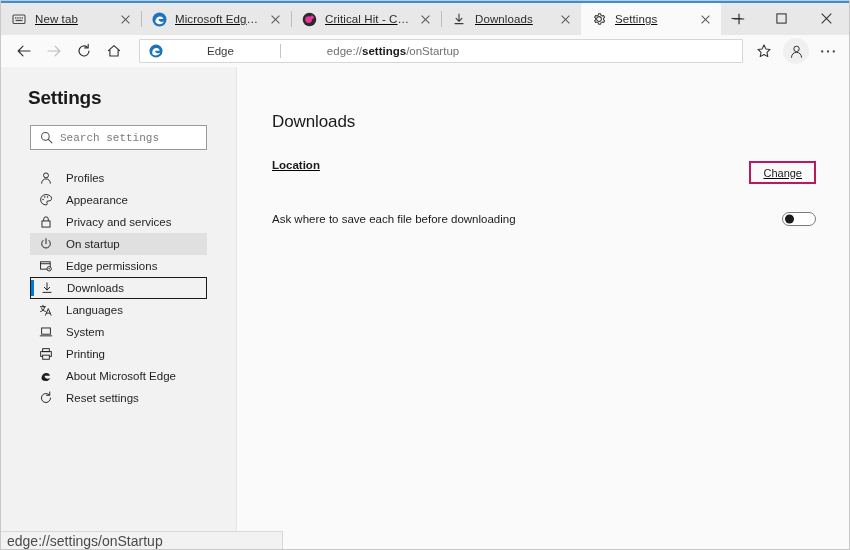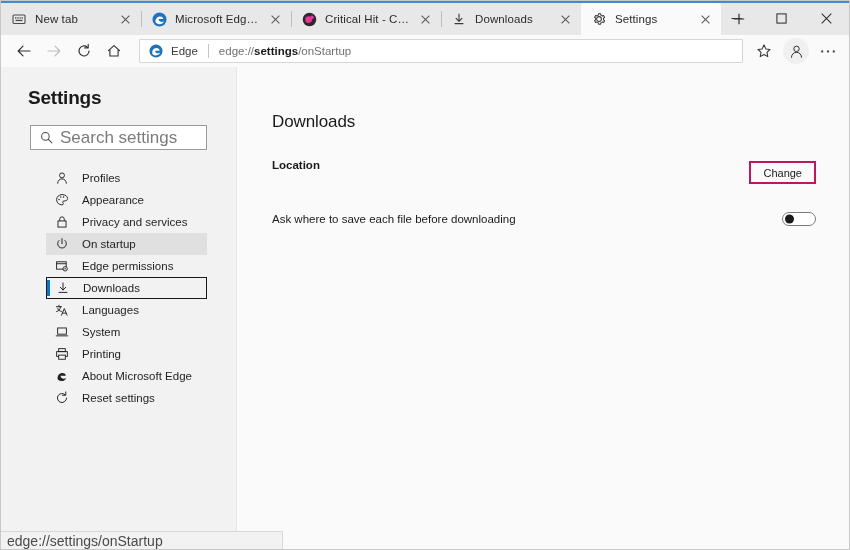"New tab" .tab { text-decoration: none -> underline }
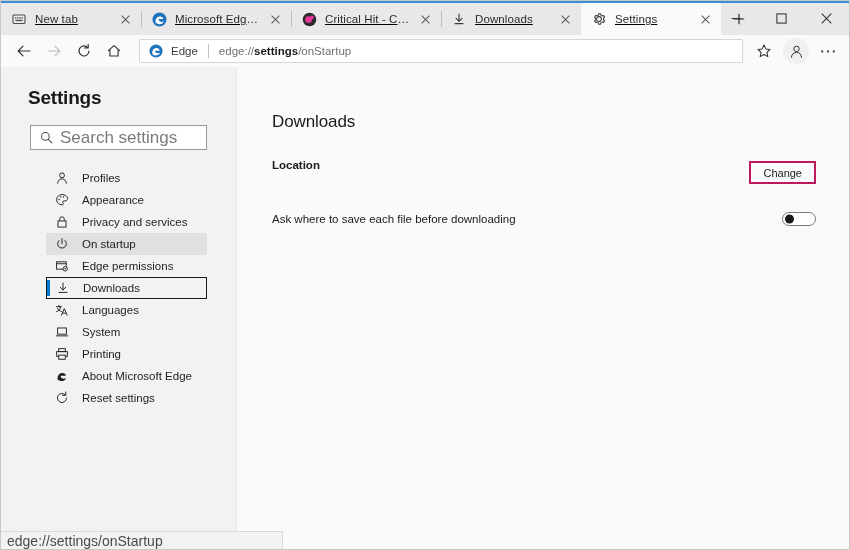"Edge" .omnibox { gap: none -> 36px }
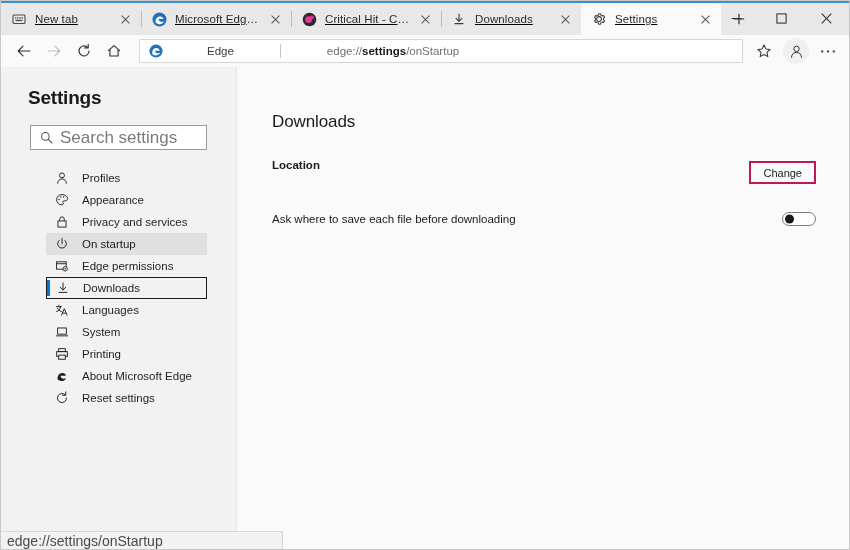"Search settings" .s-search input { font-family: Liberation Sans, sans-serif -> Liberation Mono, monospace; font-size: 17px -> 11px }
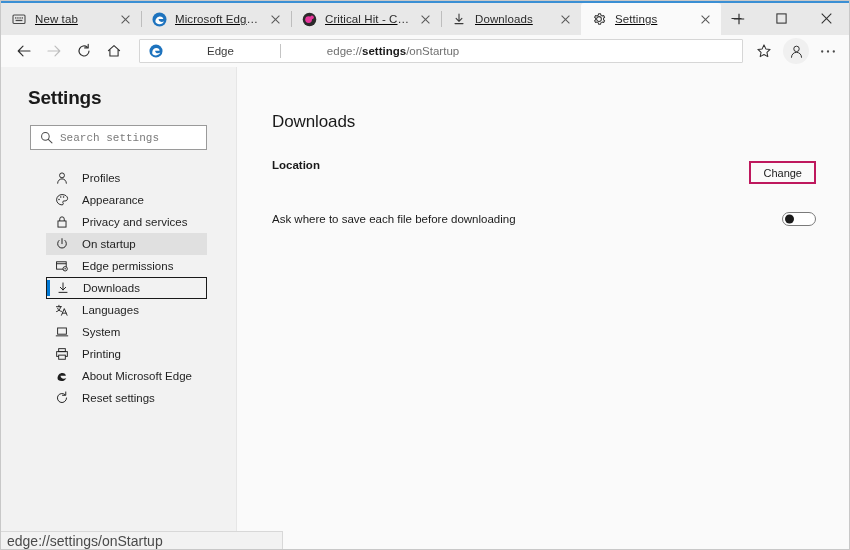"Location" .c-row { text-decoration: none -> underline }
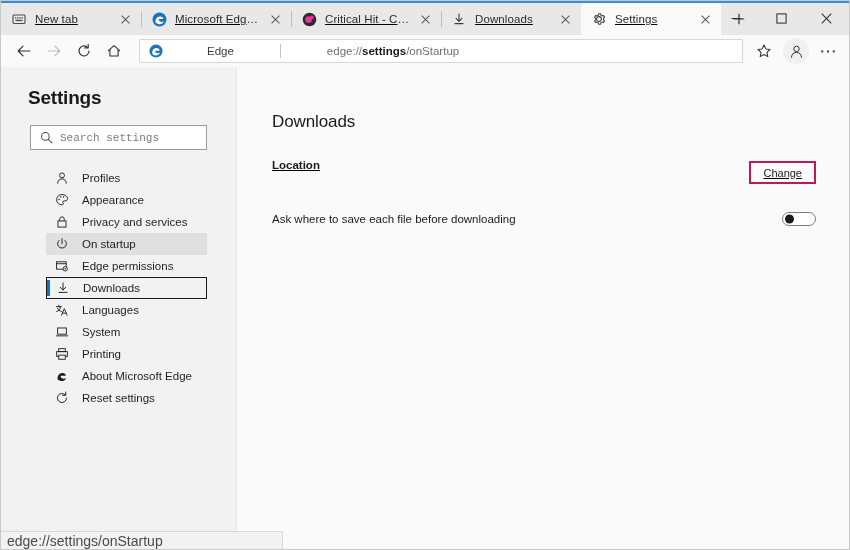"Profiles" .nav-wrap { margin-left: 16px -> none }
